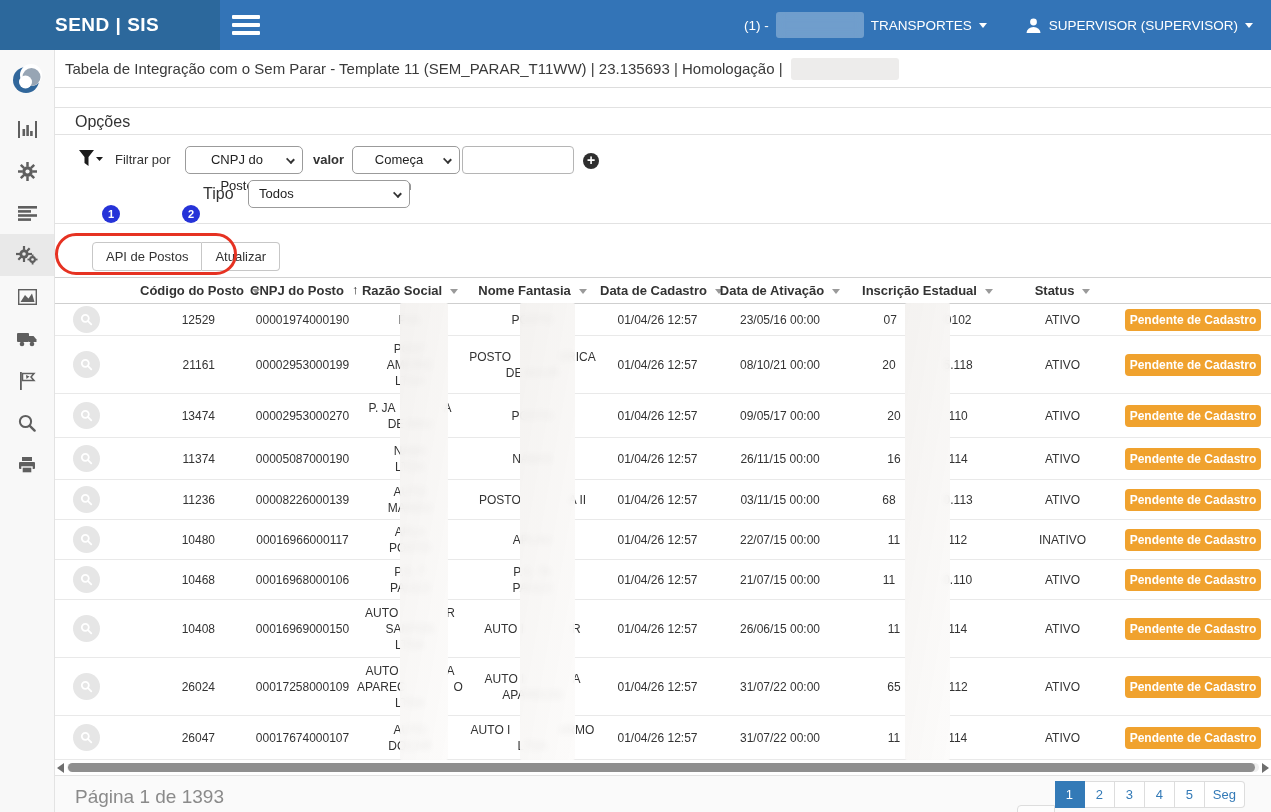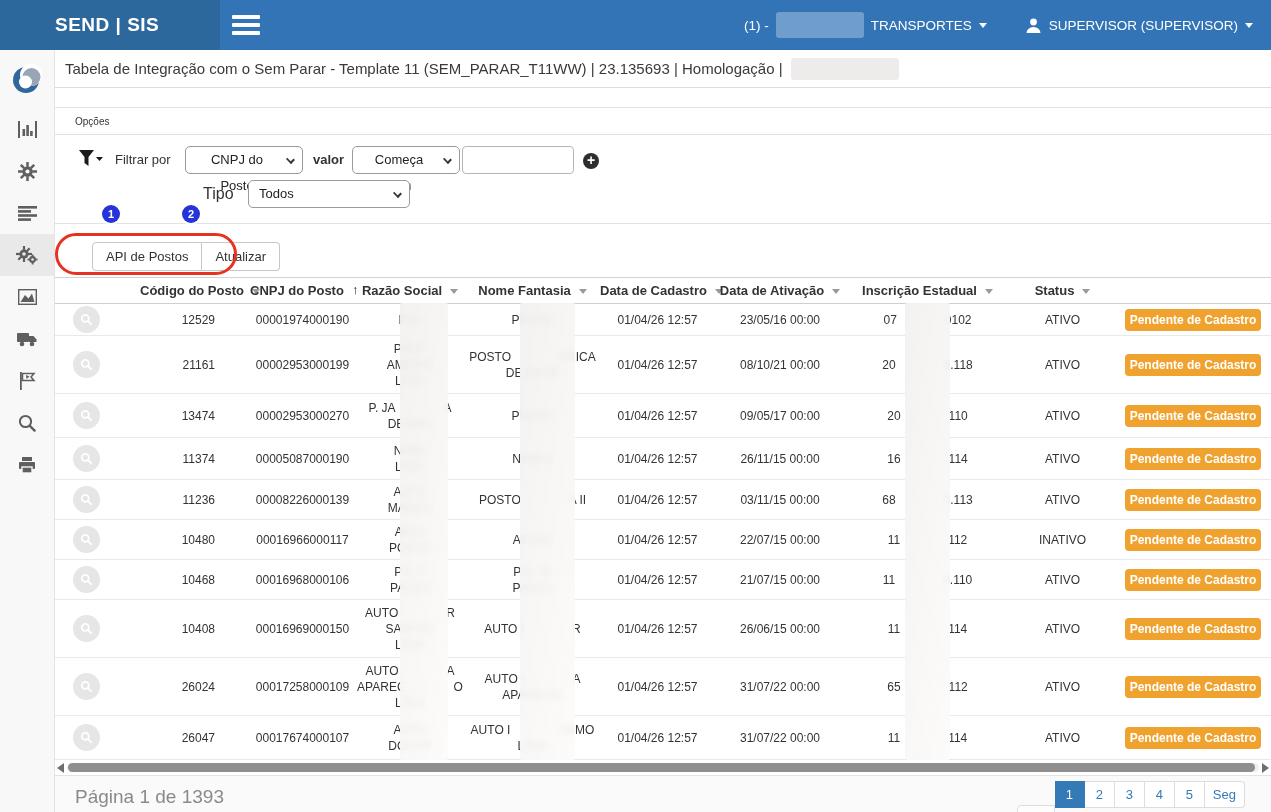"Opções" .panel-title { font-size: 10px -> 16px }
